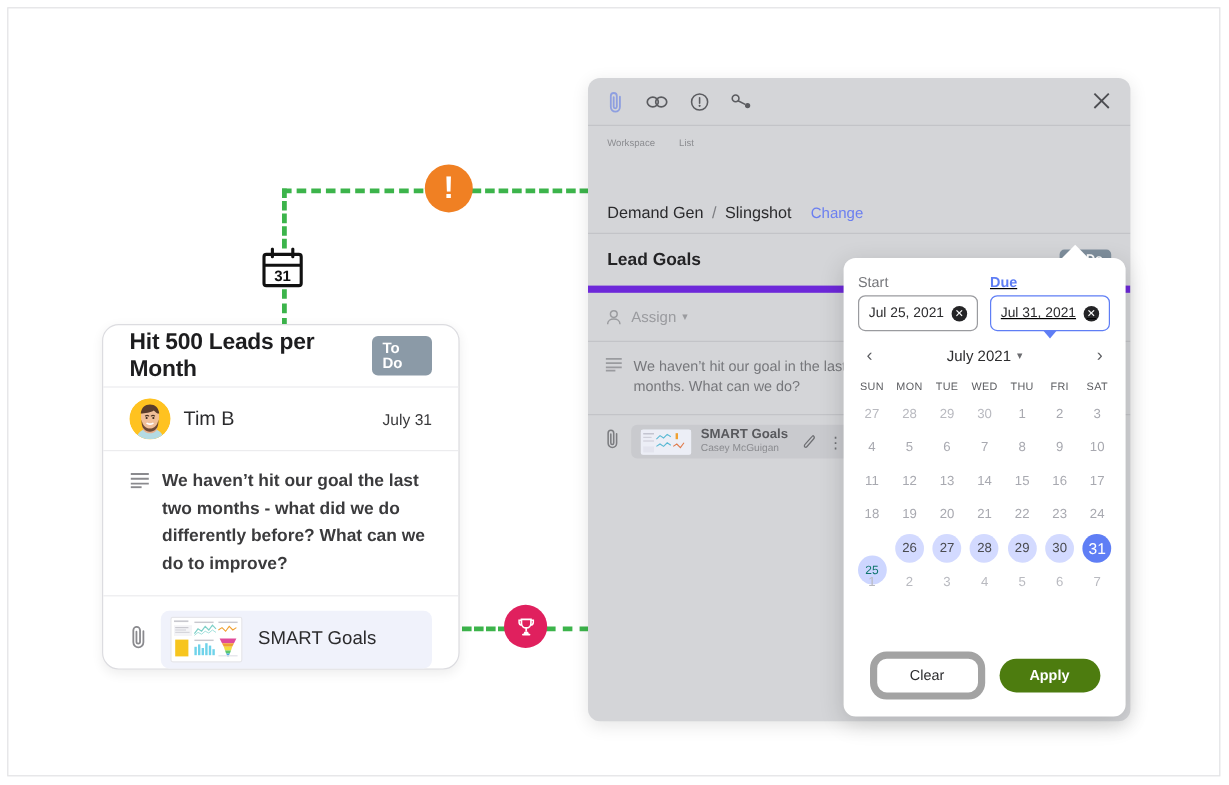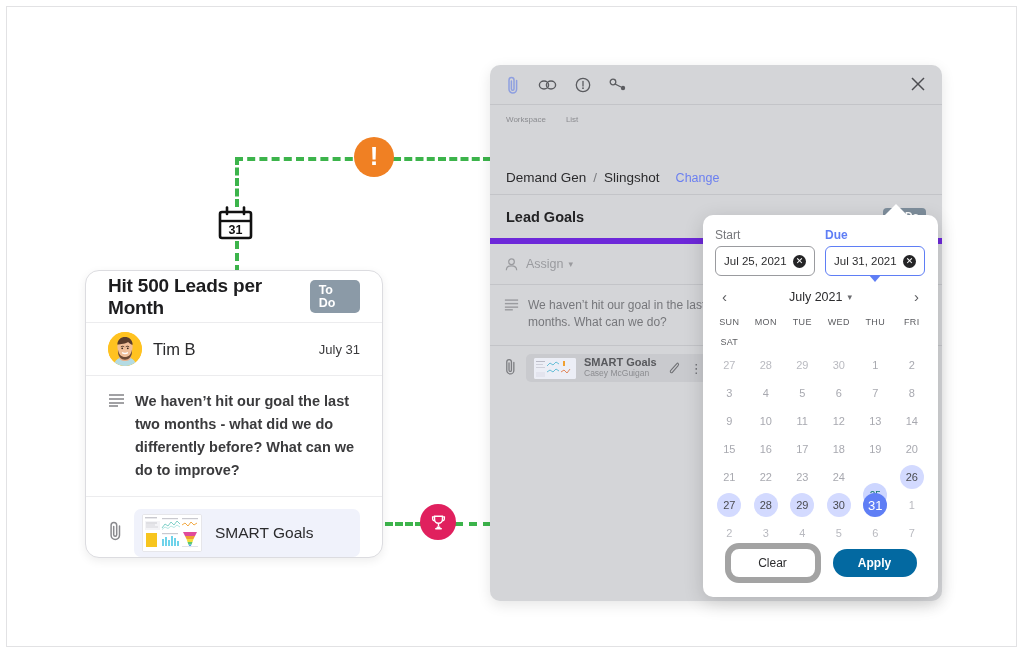"Due" .fld + .fld { text-decoration: none -> underline }
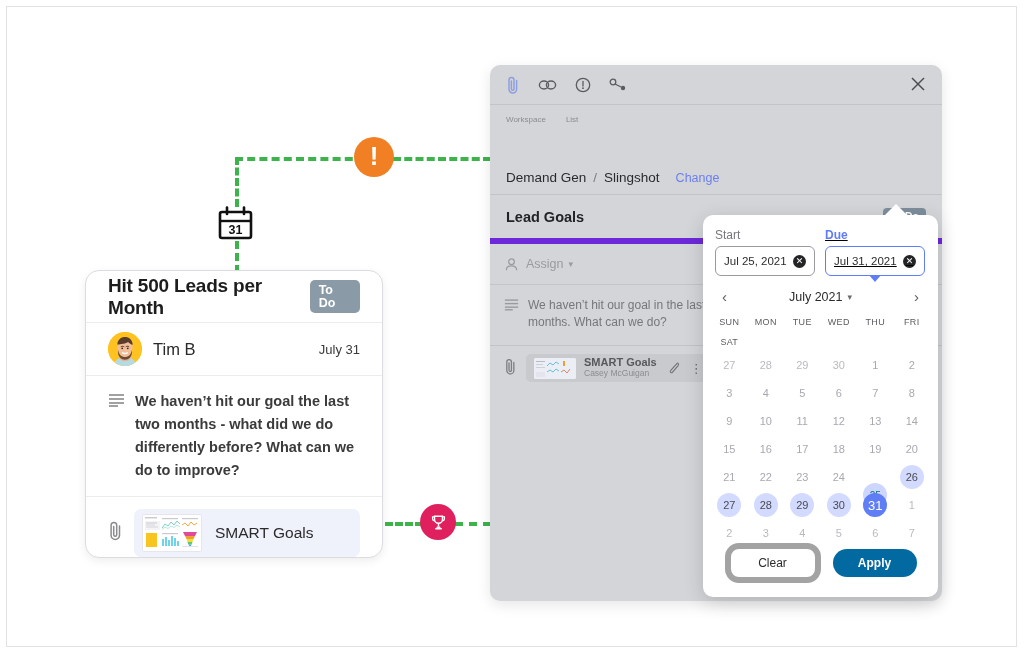"SUN" .cal-grid { grid-template-columns: repeat(6,1fr) -> repeat(7,1fr) }
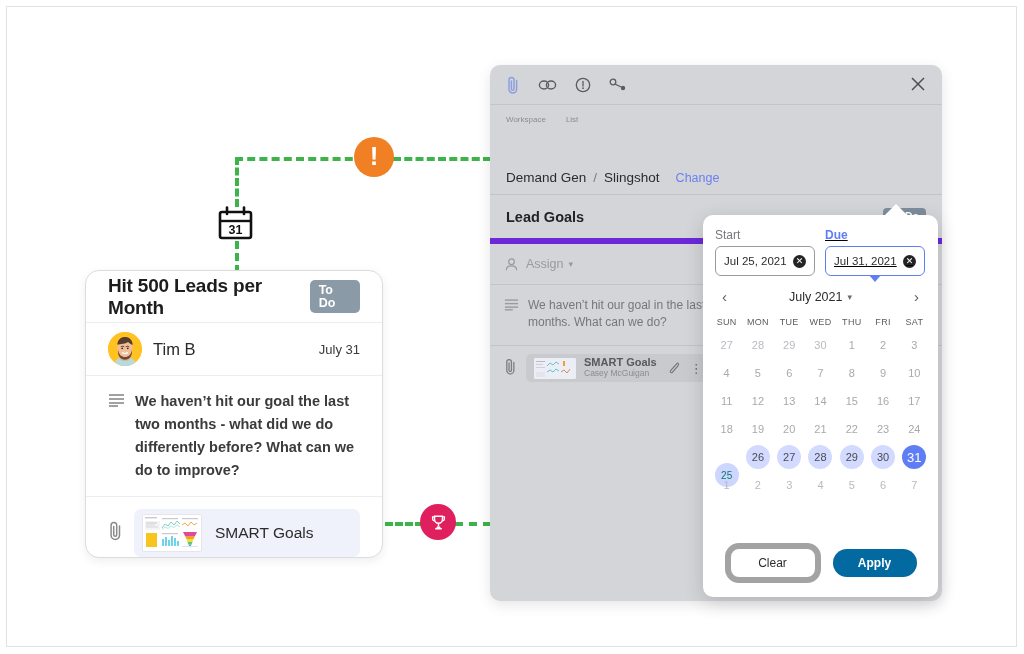"Apply" .btn-apply { background: #0369a1 -> #4d7c0f }
